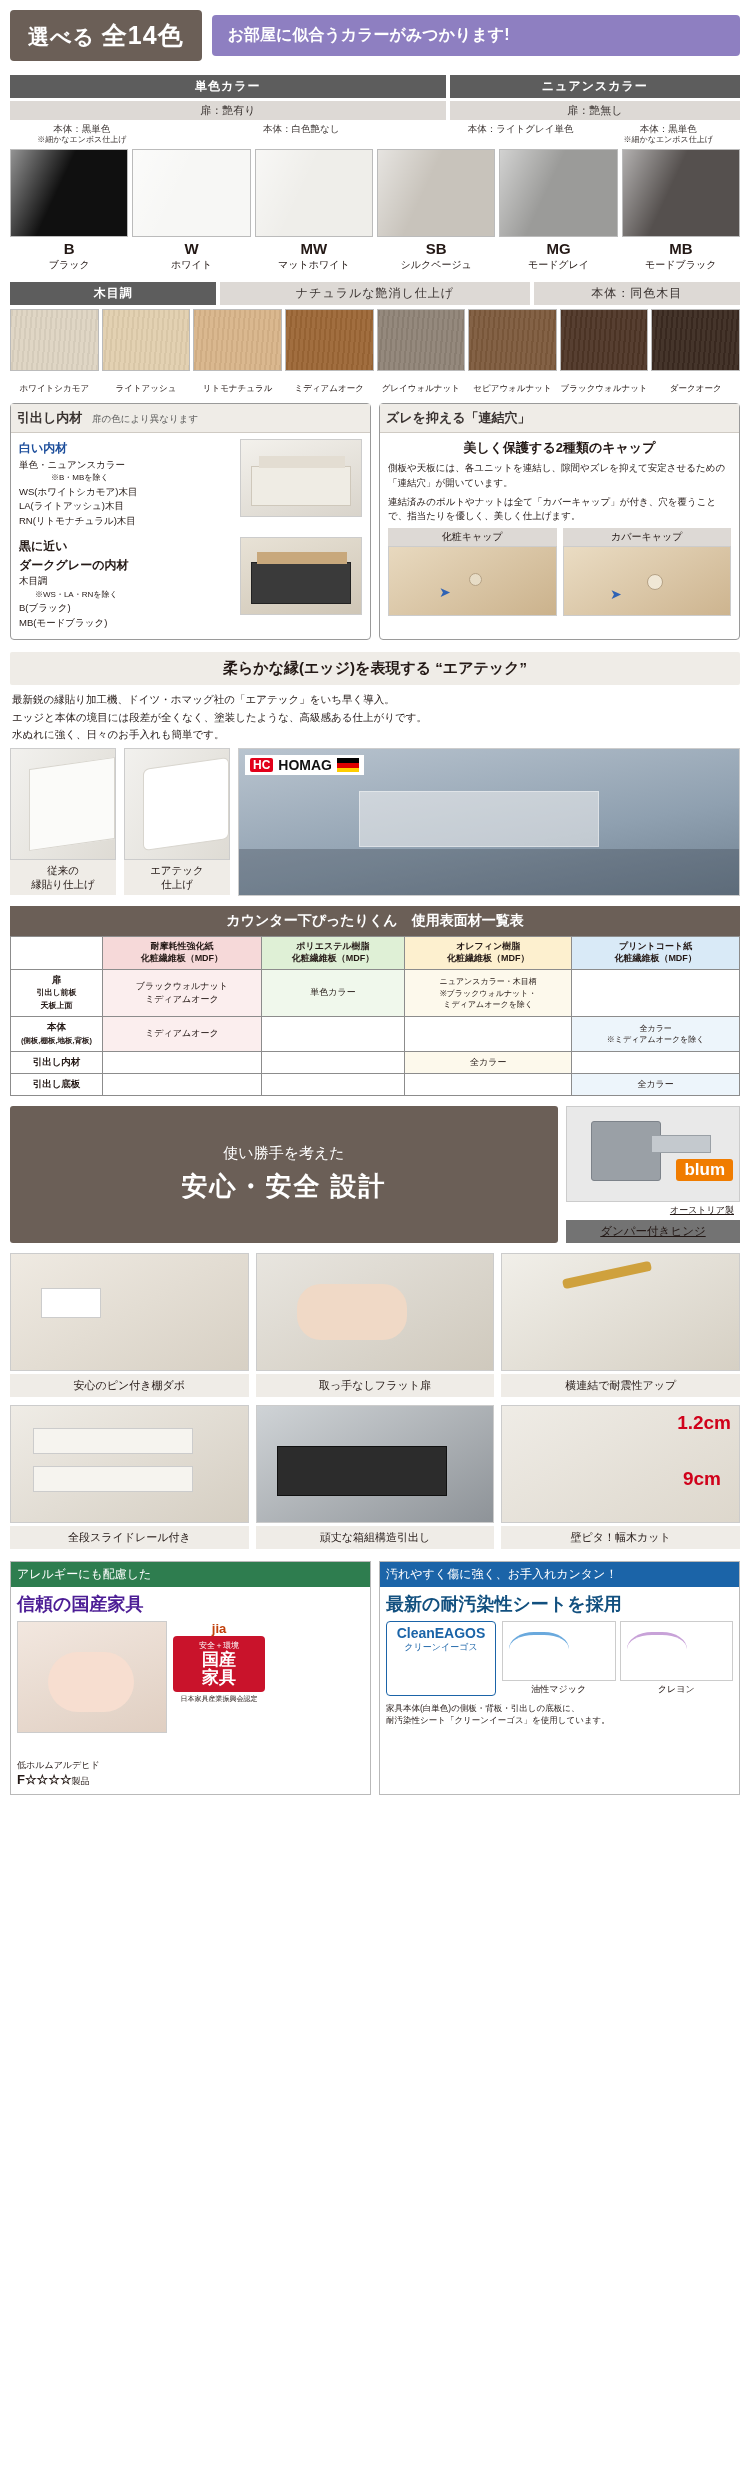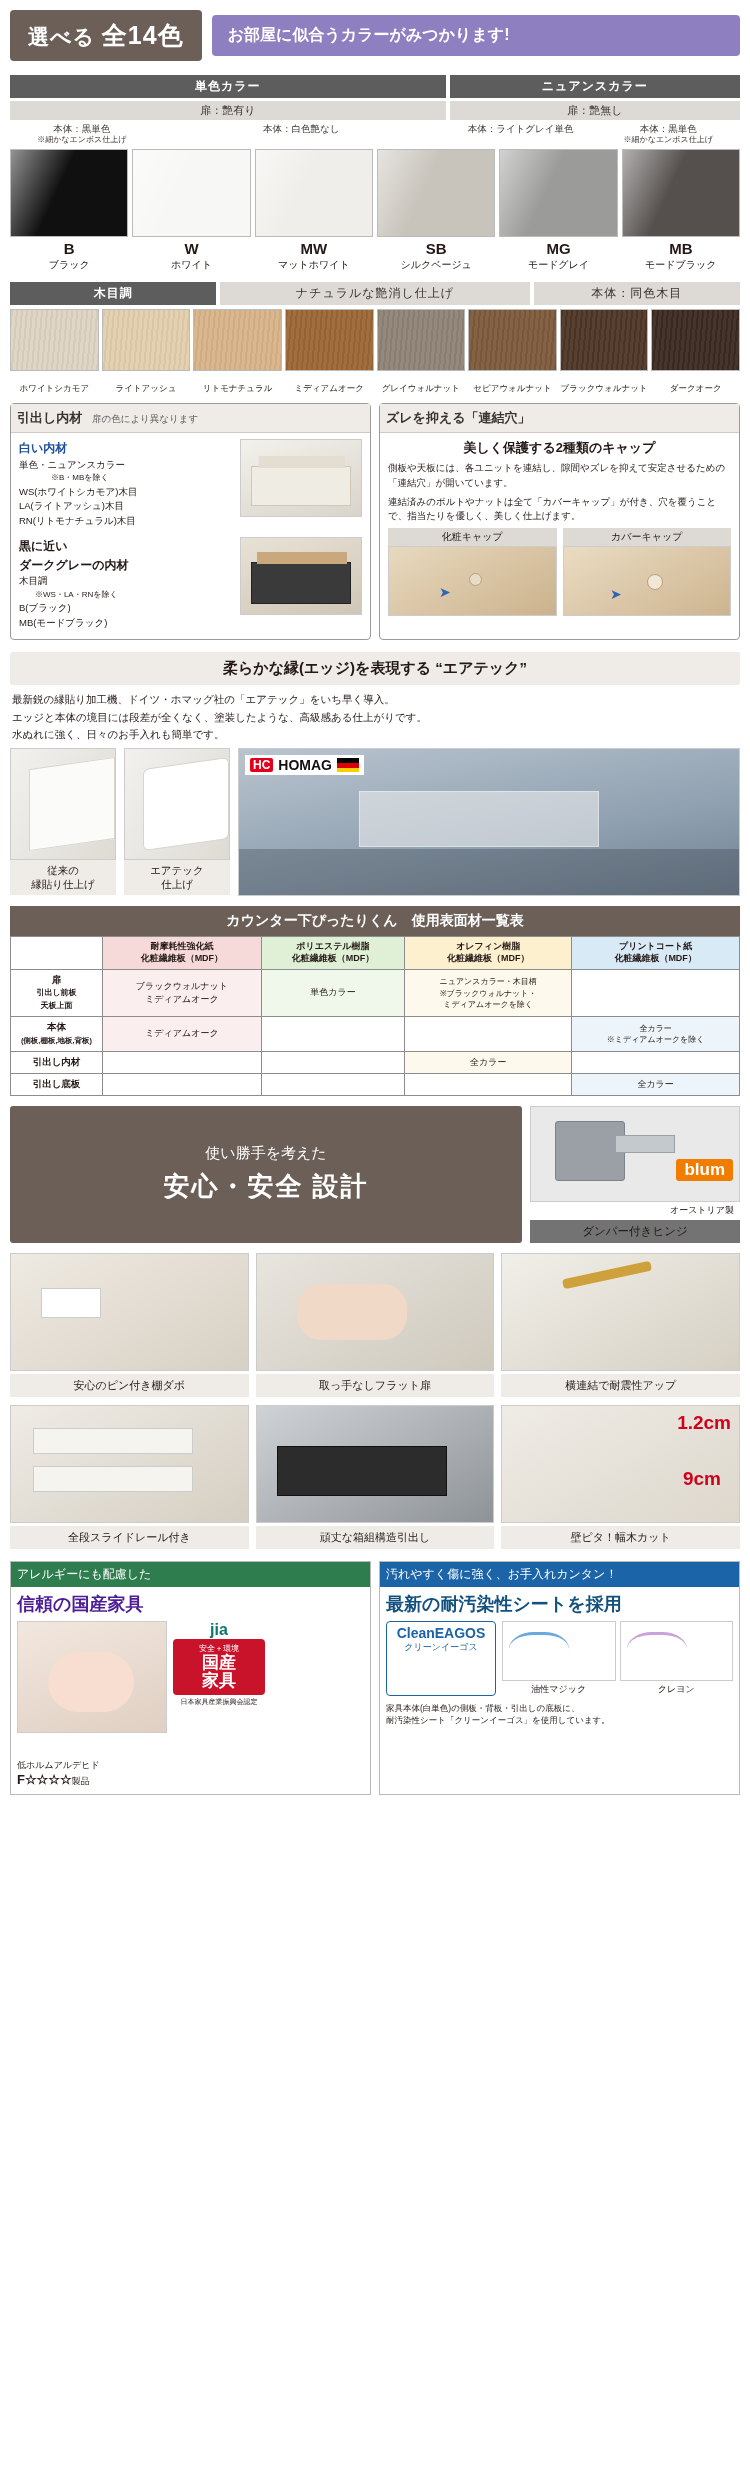"blum" .hinge-col { text-decoration: none -> underline; width: 210px -> 174px }
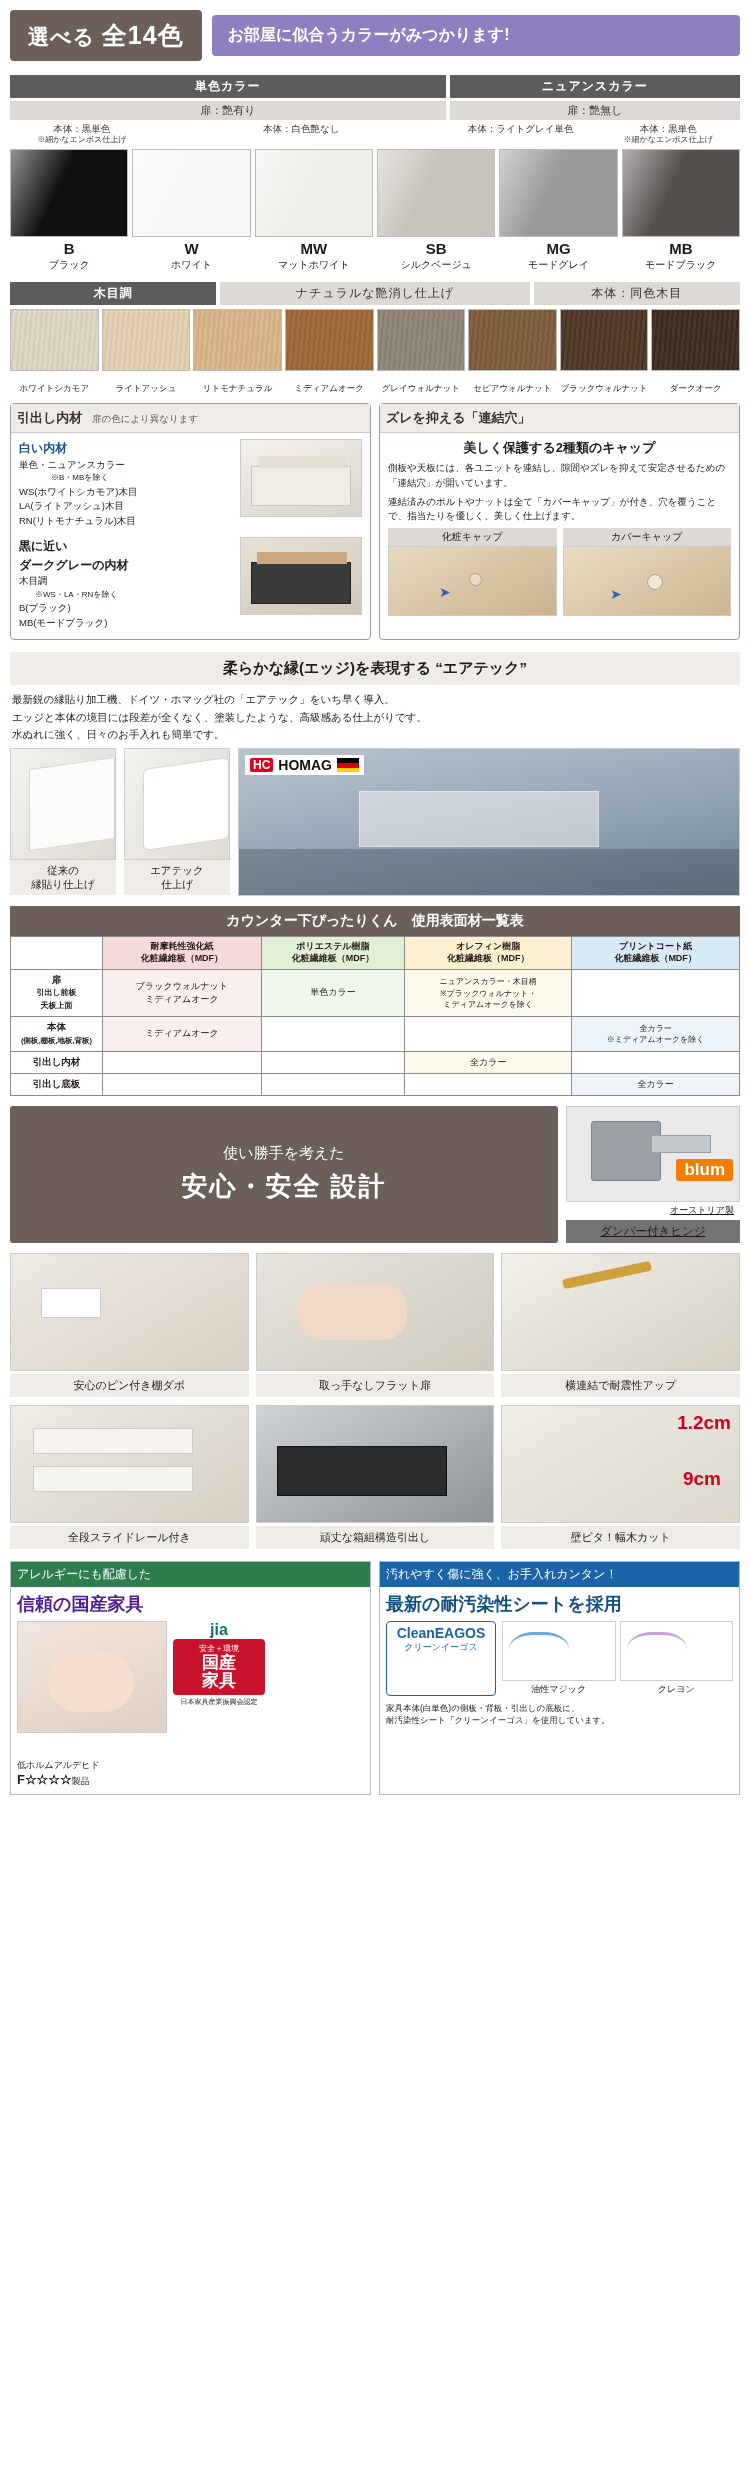"jia" div { color: #0f766e -> #c2410c; font-size: 16px -> 13px }
